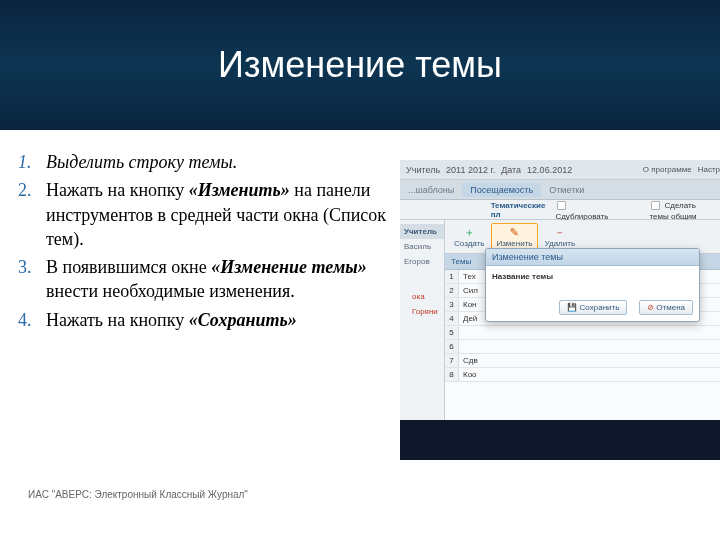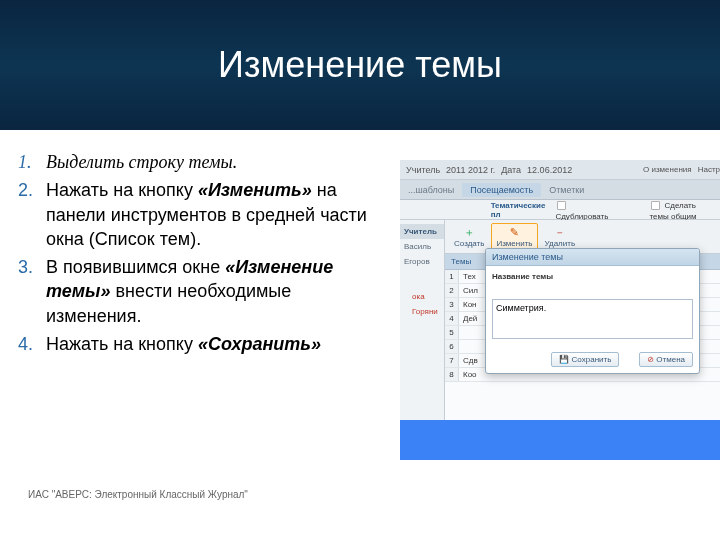"Учитель" .mock { background: #3b82f6 -> #0f172a }
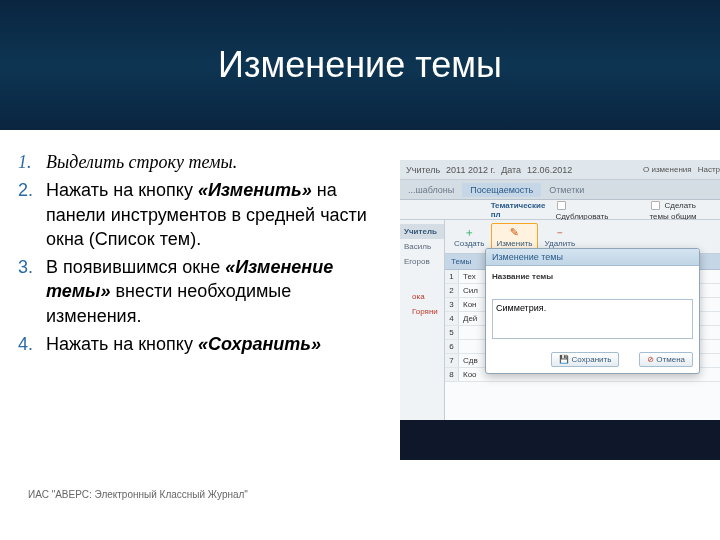"О изменения" span.right-links { text: изменения -> программе }
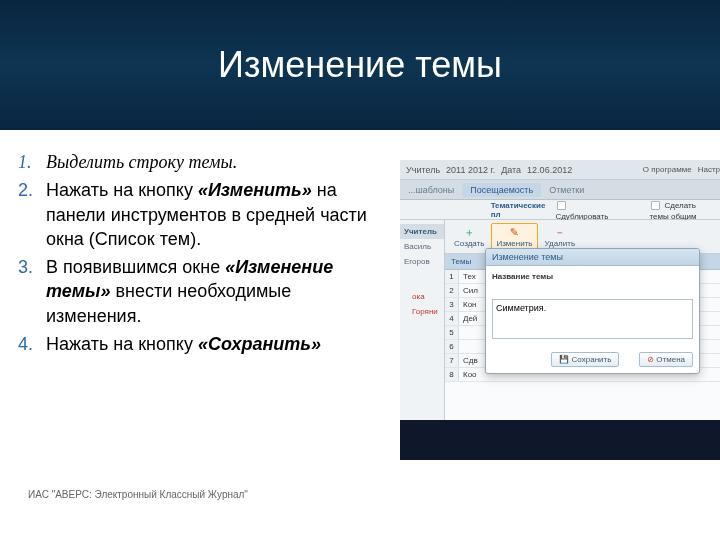"Нажать на кнопку «Изменить» на" .steps li.normal { font-family: Liberation Sans, sans-serif -> Liberation Serif, serif }
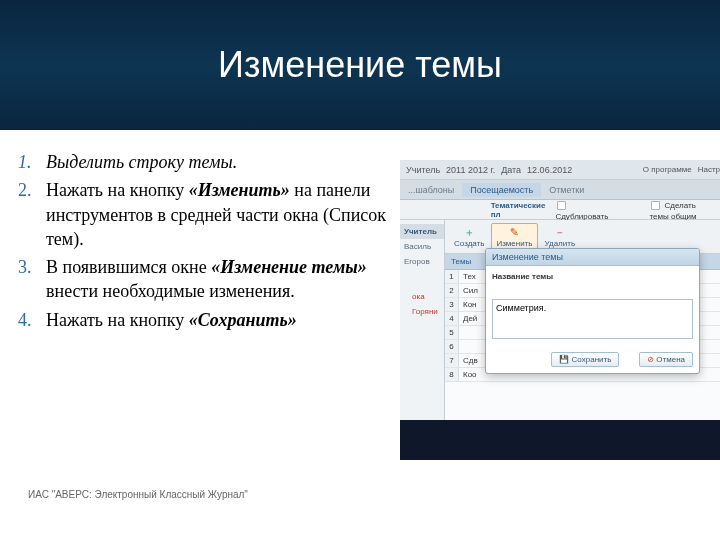"Название темы" .dialog-label { margin-bottom: 18px -> 8px }
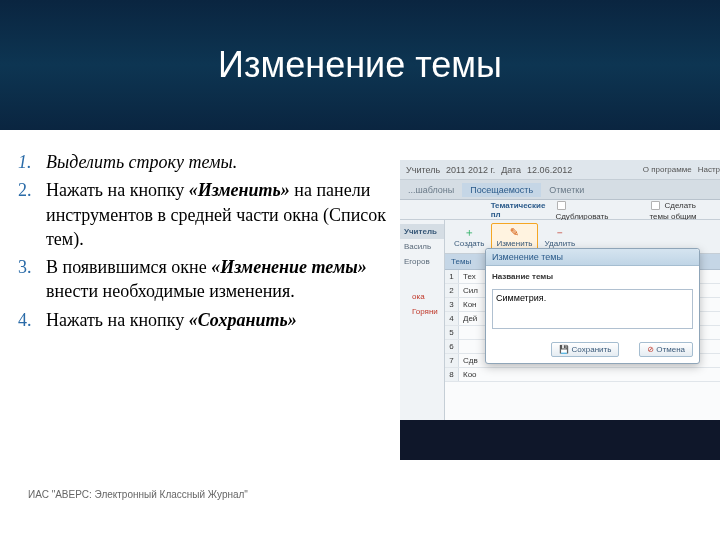"Симметрия." textarea.dialog-input { html: <textarea>Симметрия.</textarea> -> none }
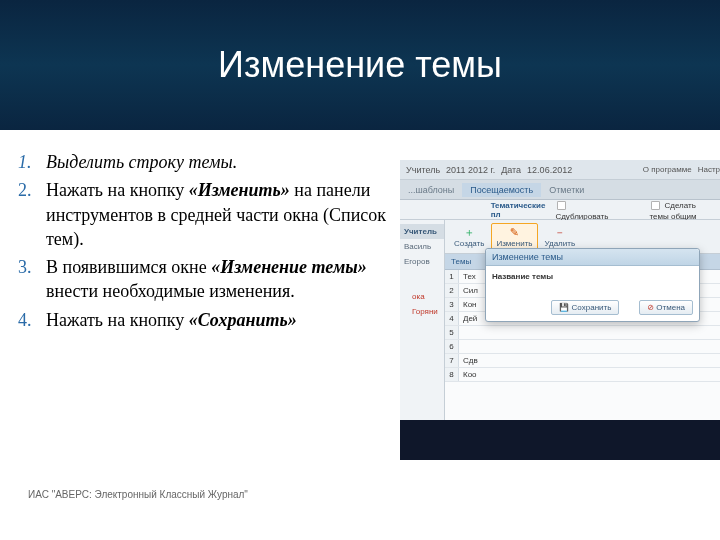"💾 Сохранить" .dialog-buttons { gap: 20px -> 12px }
